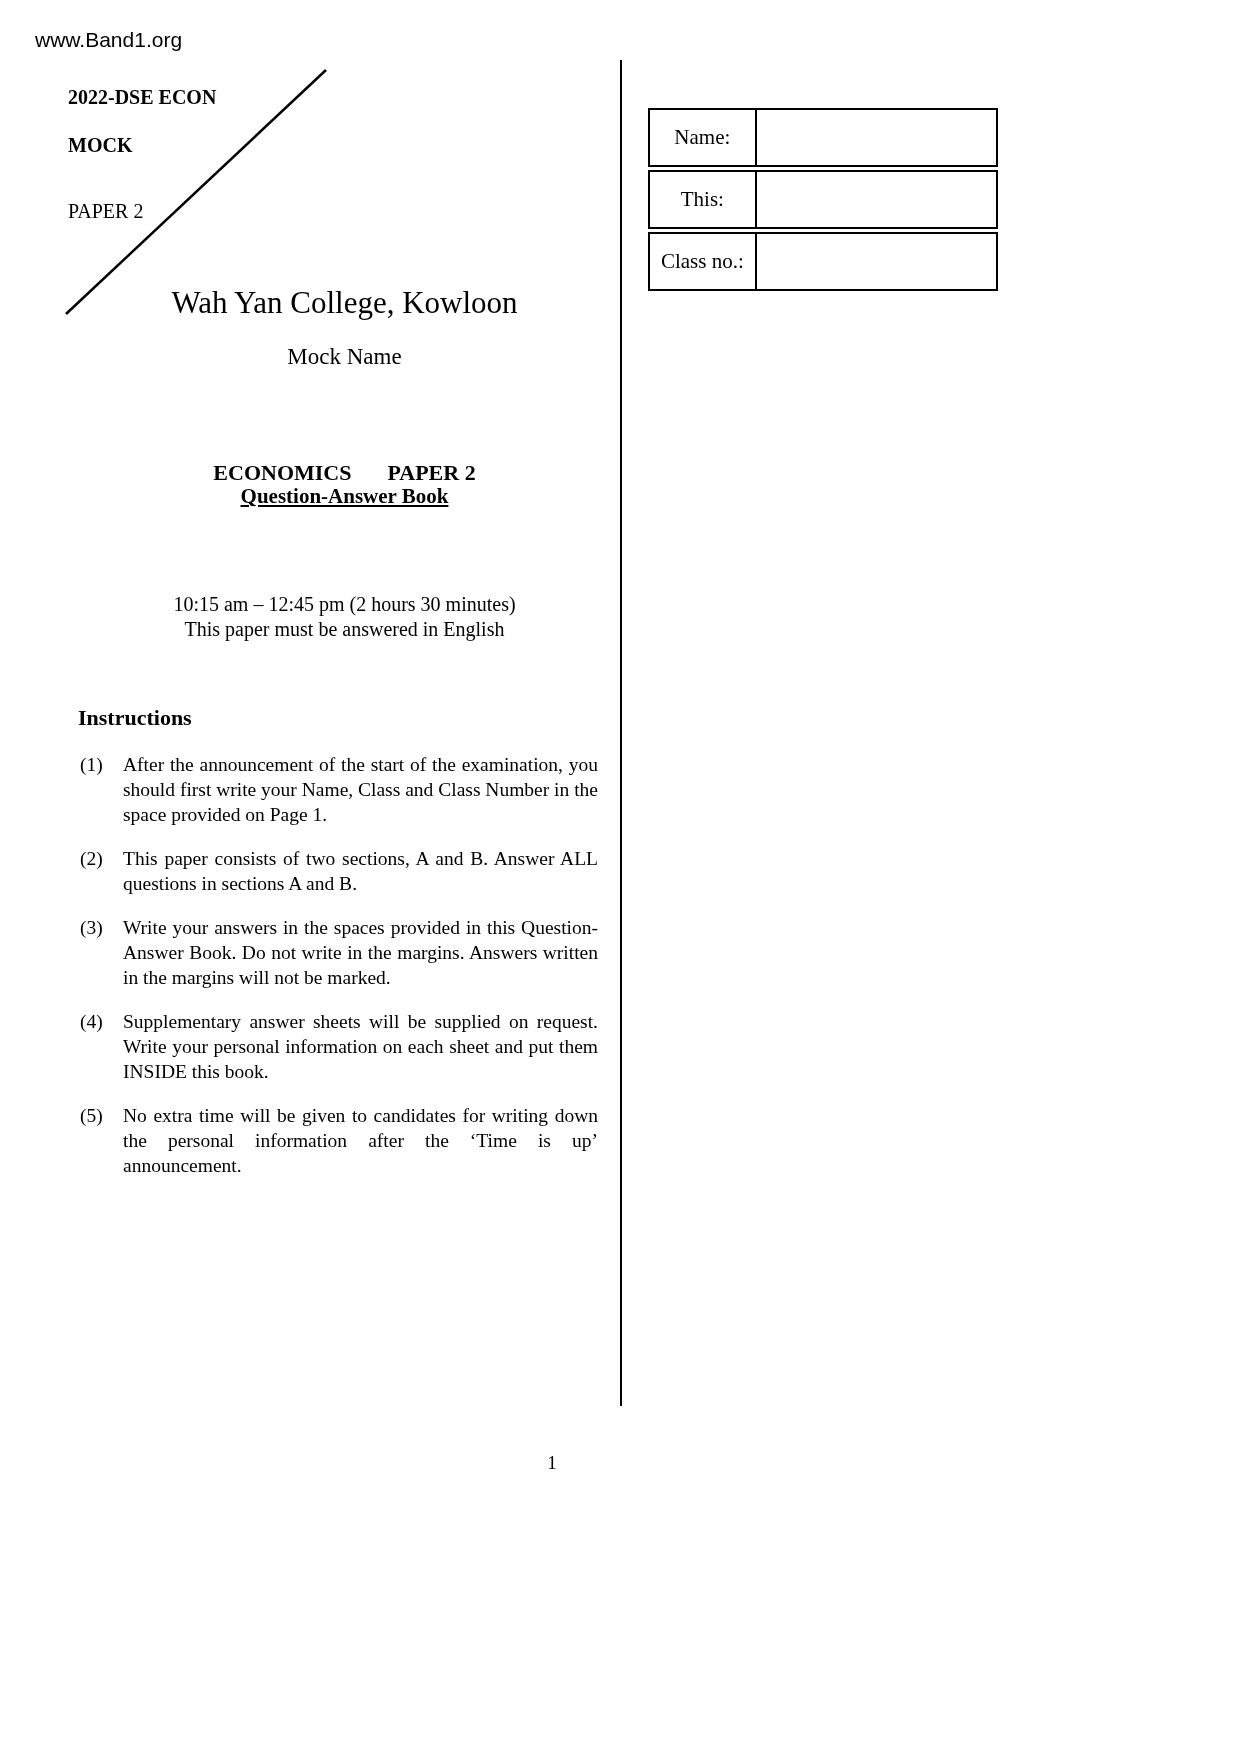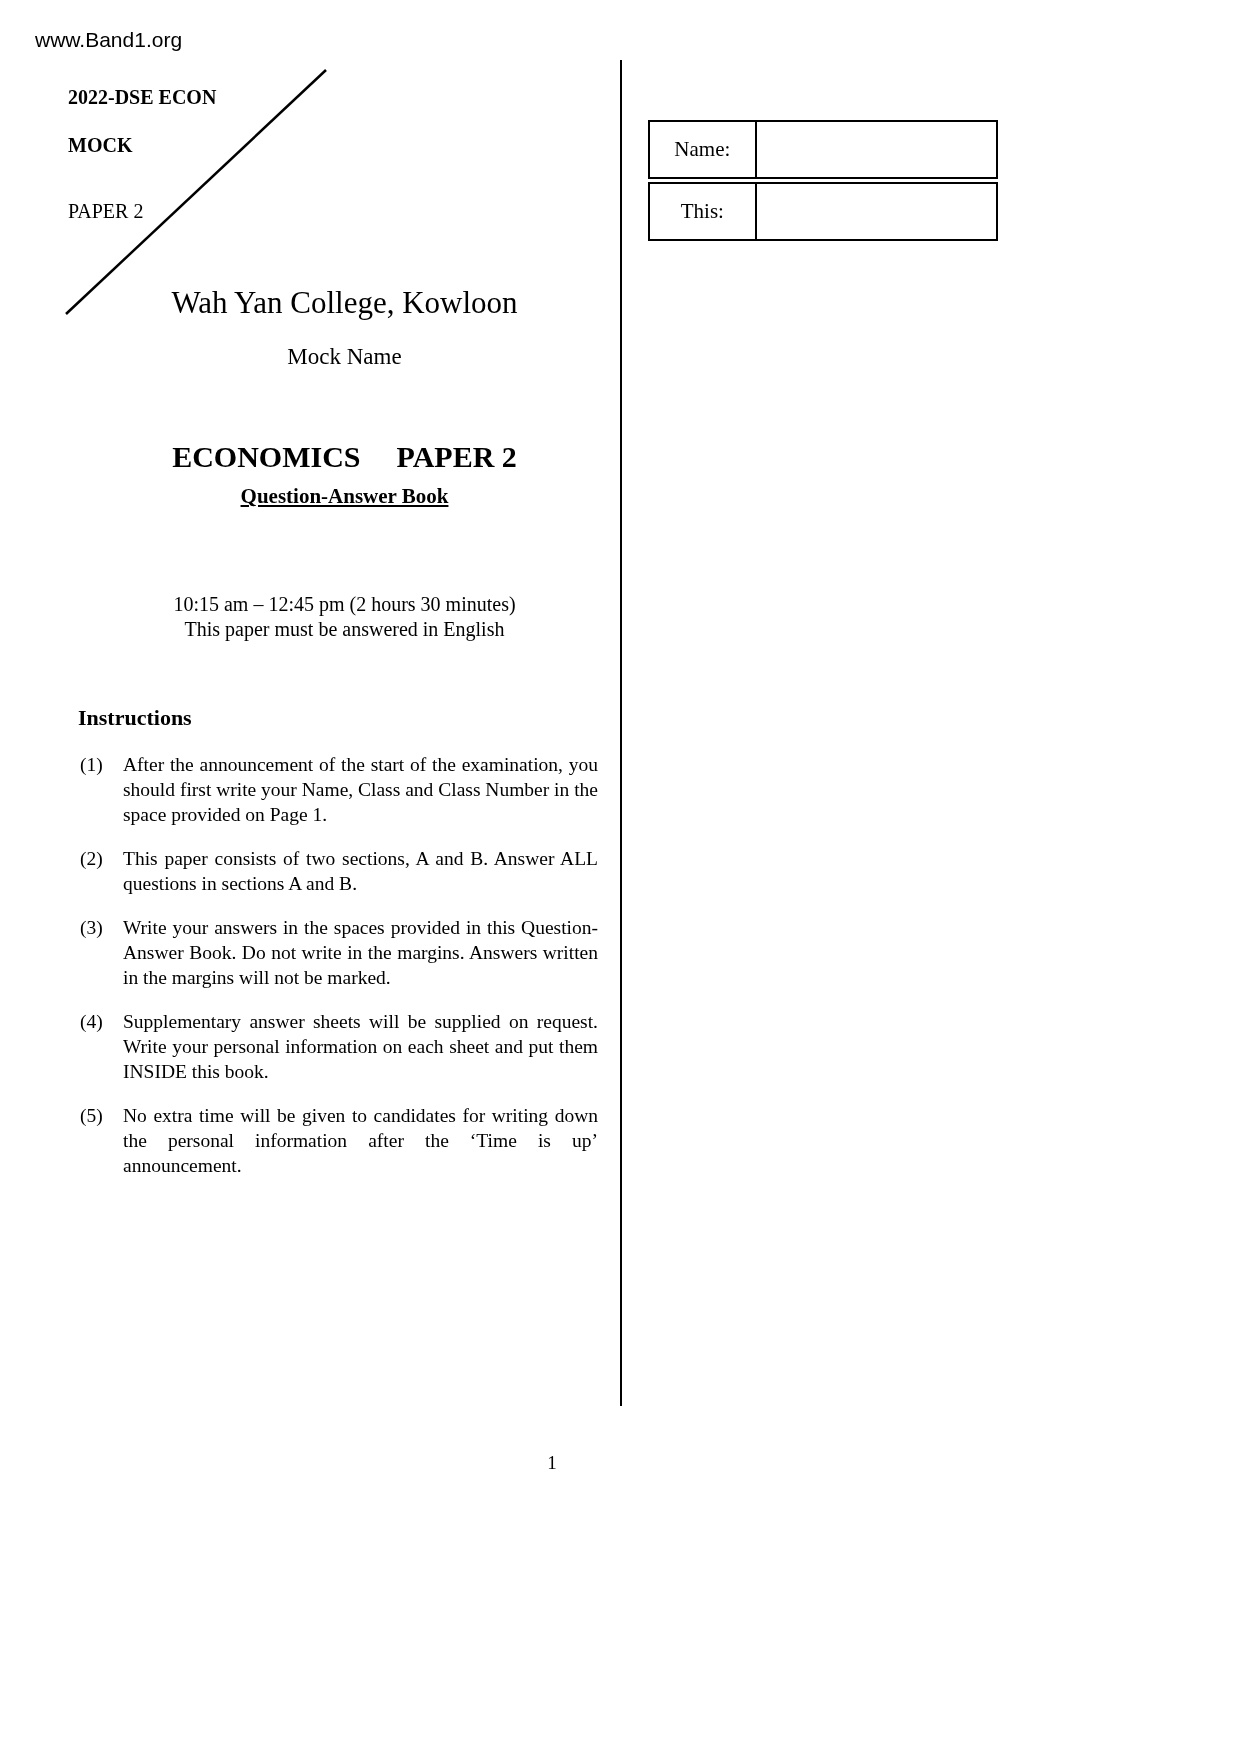"Name:" .info-table { top: 120px -> 108px }
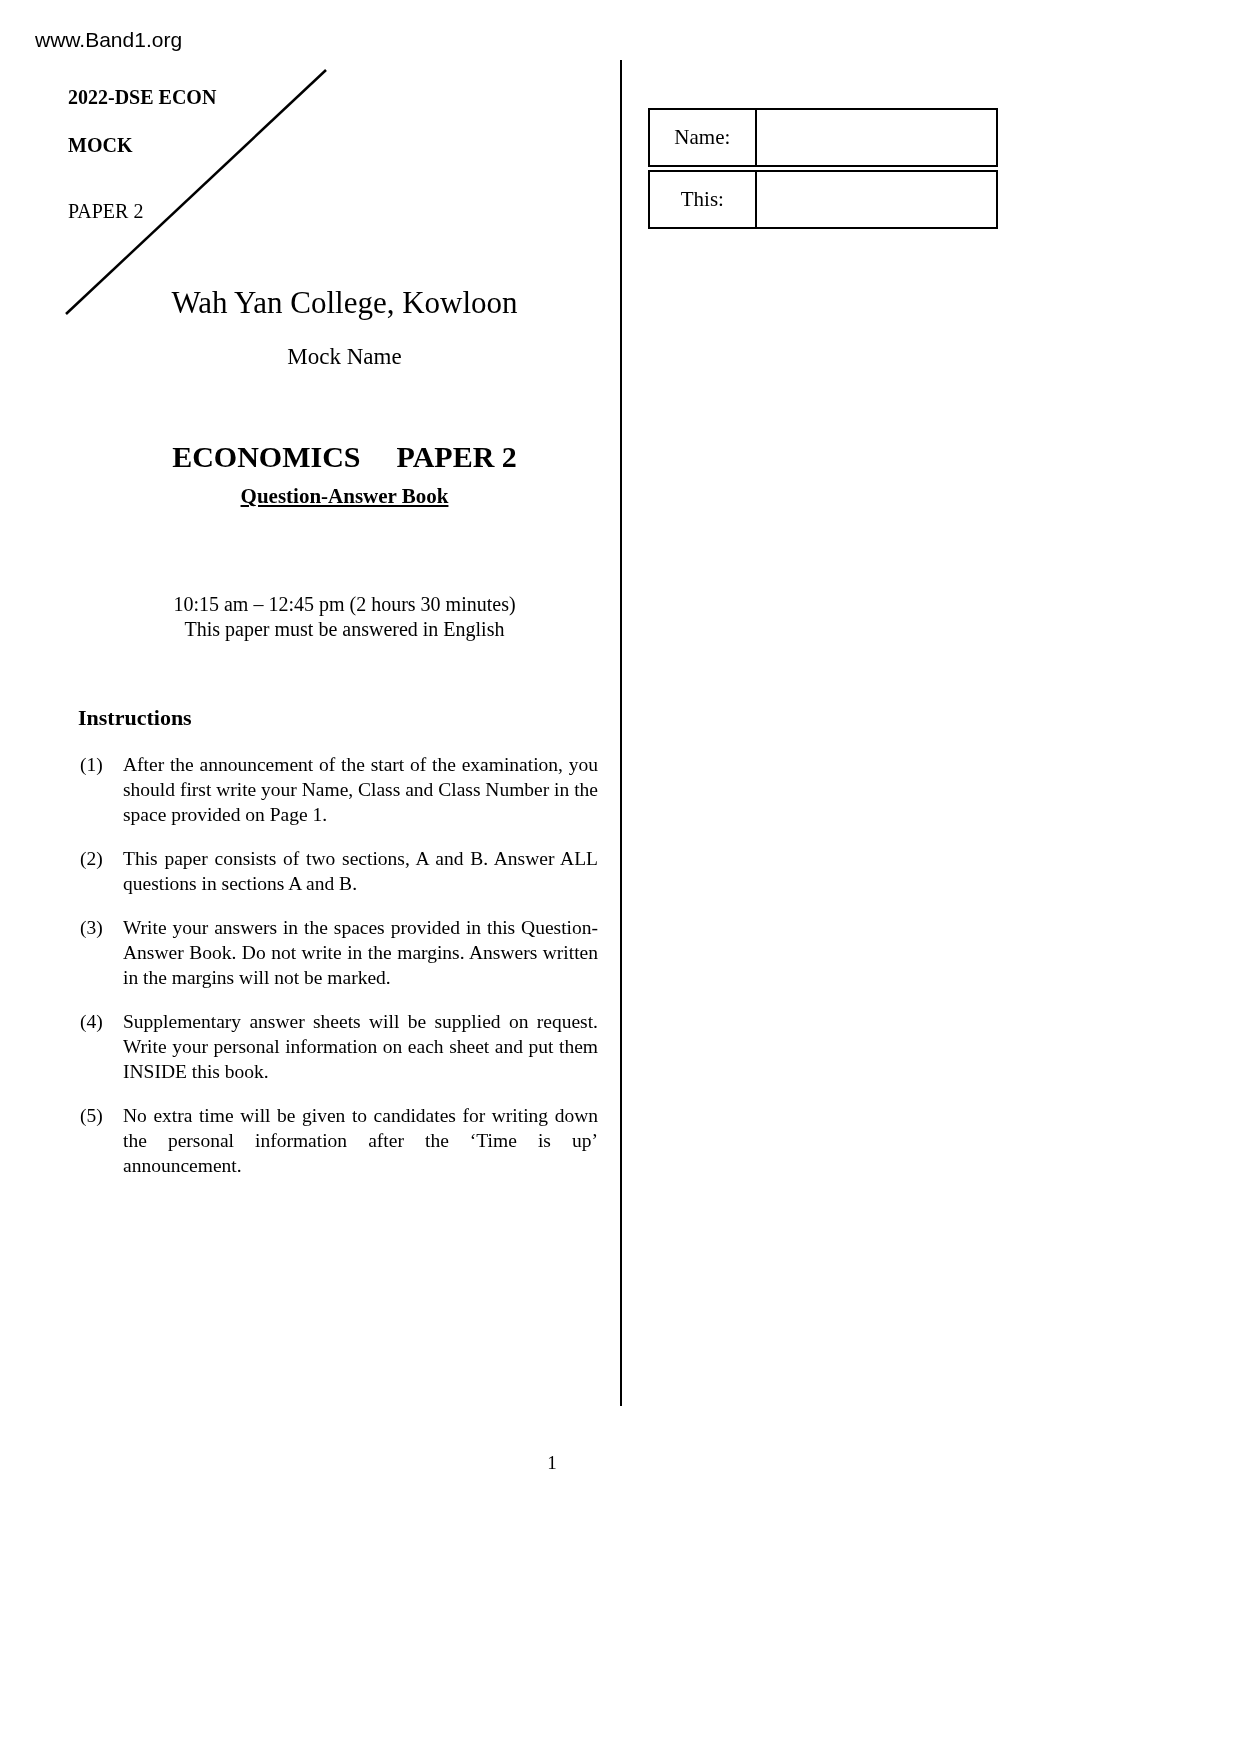"Class no.:" div.info-row { html: none -> <div> <div>Class no.:</div> <div></div> </div> }
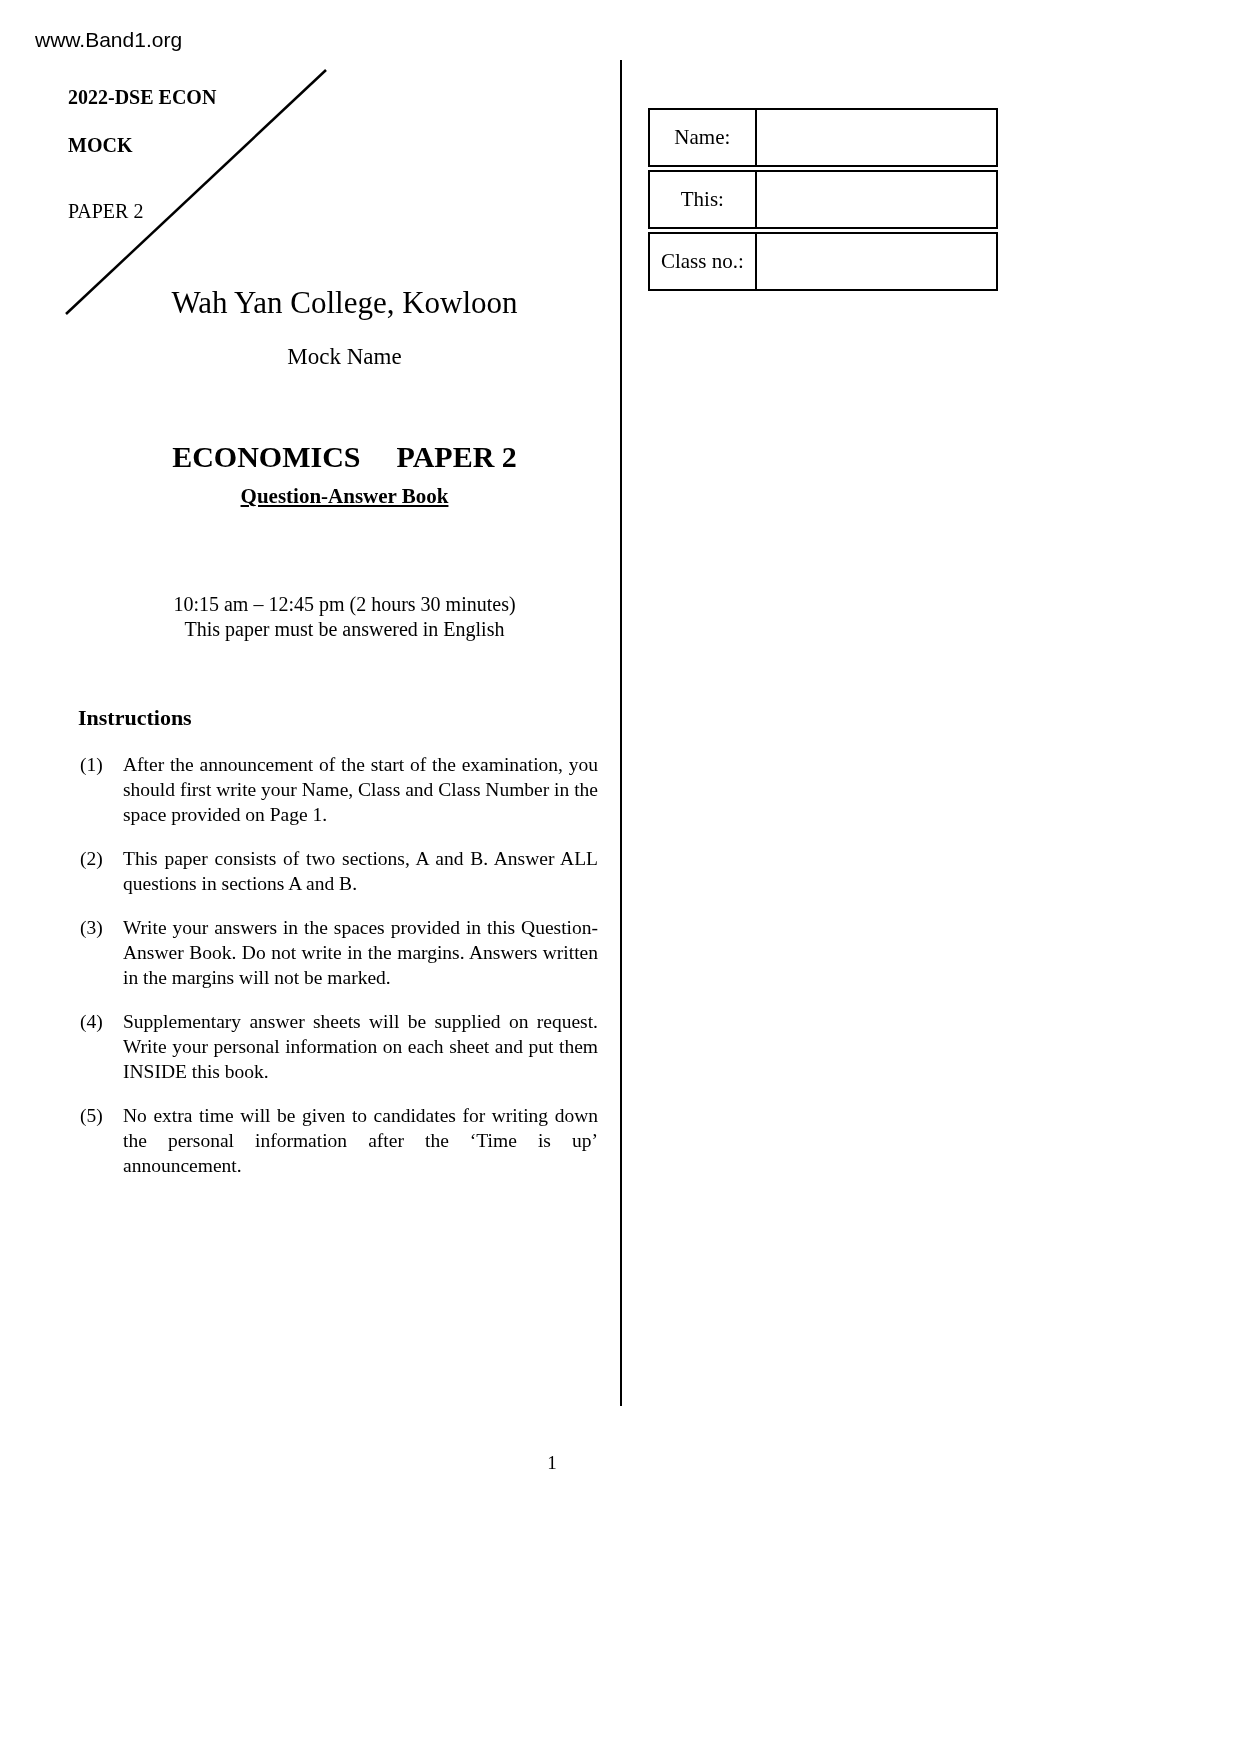"ECONOMICS PAPER 2" .subject-line { font-size: 30px -> 22px; top: 440px -> 460px }
